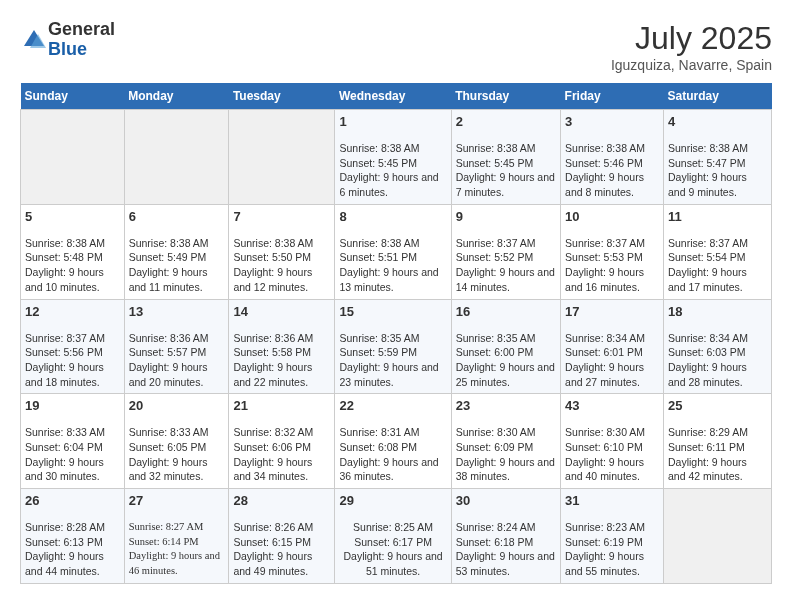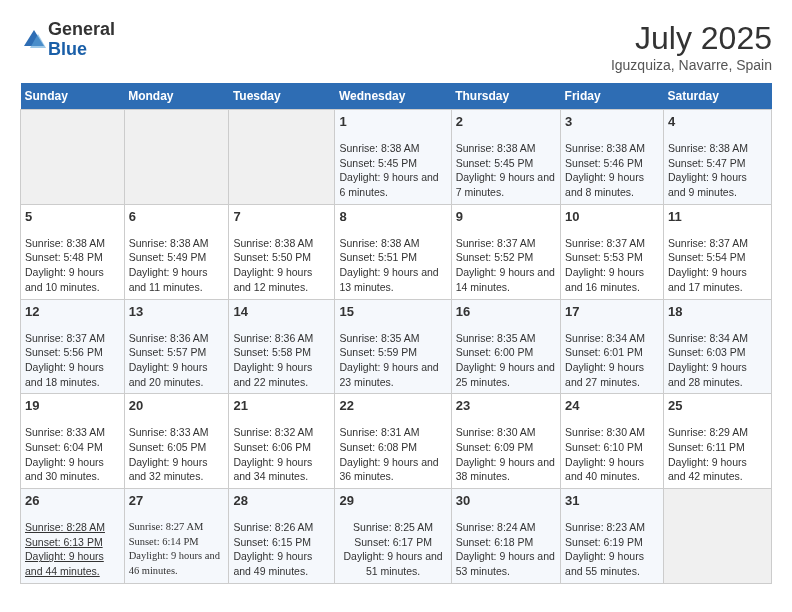"24" div.day-num { text: 24 -> 43 }
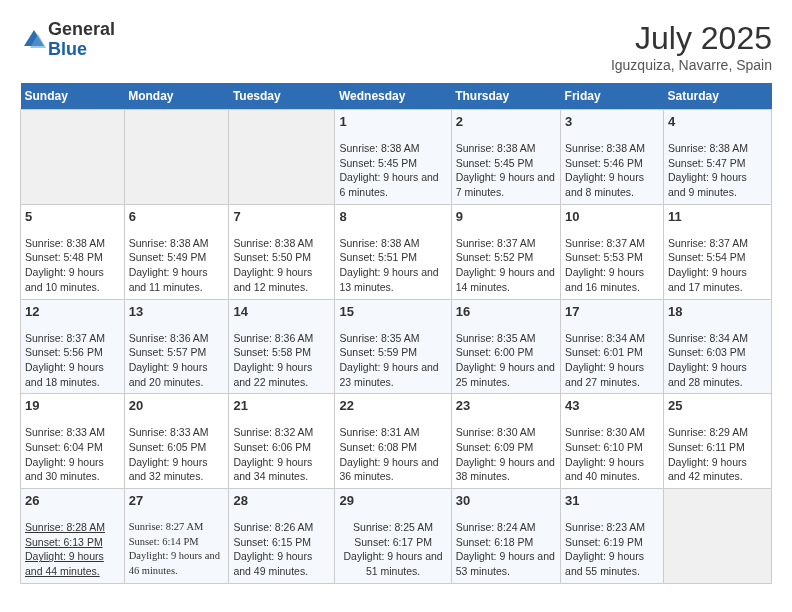"Sunrise: 8:28 AM" div.day-info { text-decoration: underline -> none }
